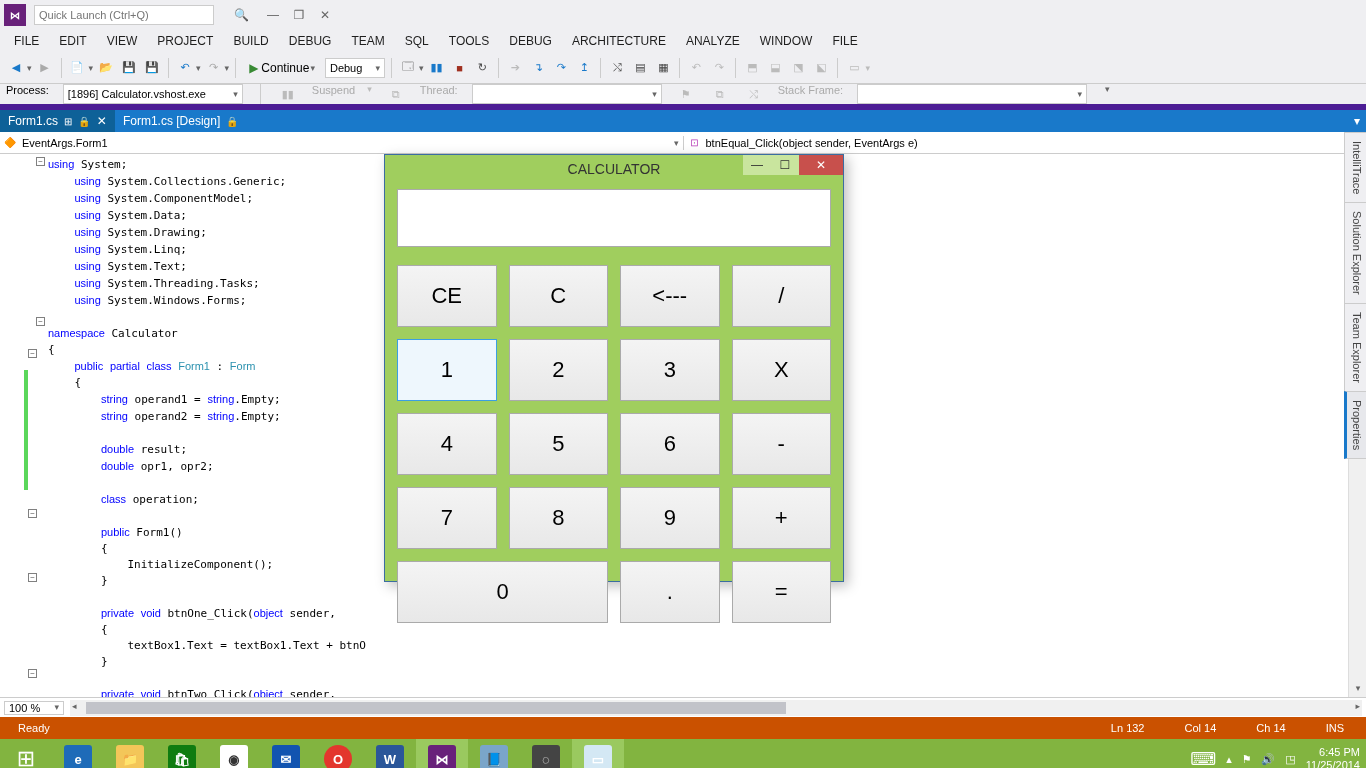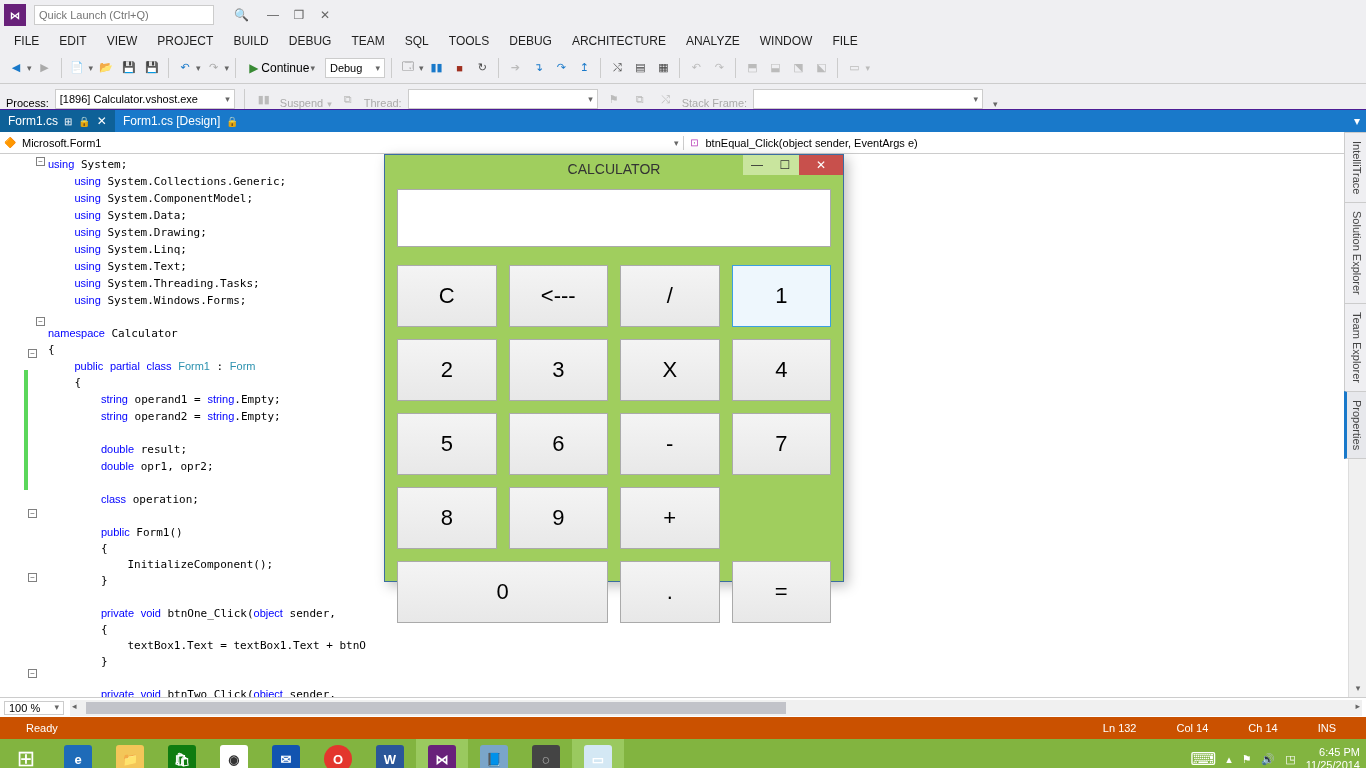"Process:" .debug-bar { align-items: flex-end -> flex-start; border-bottom: 1px solid #4c1d95 -> 6px solid #4c1d95; gap: 6px -> 14px }
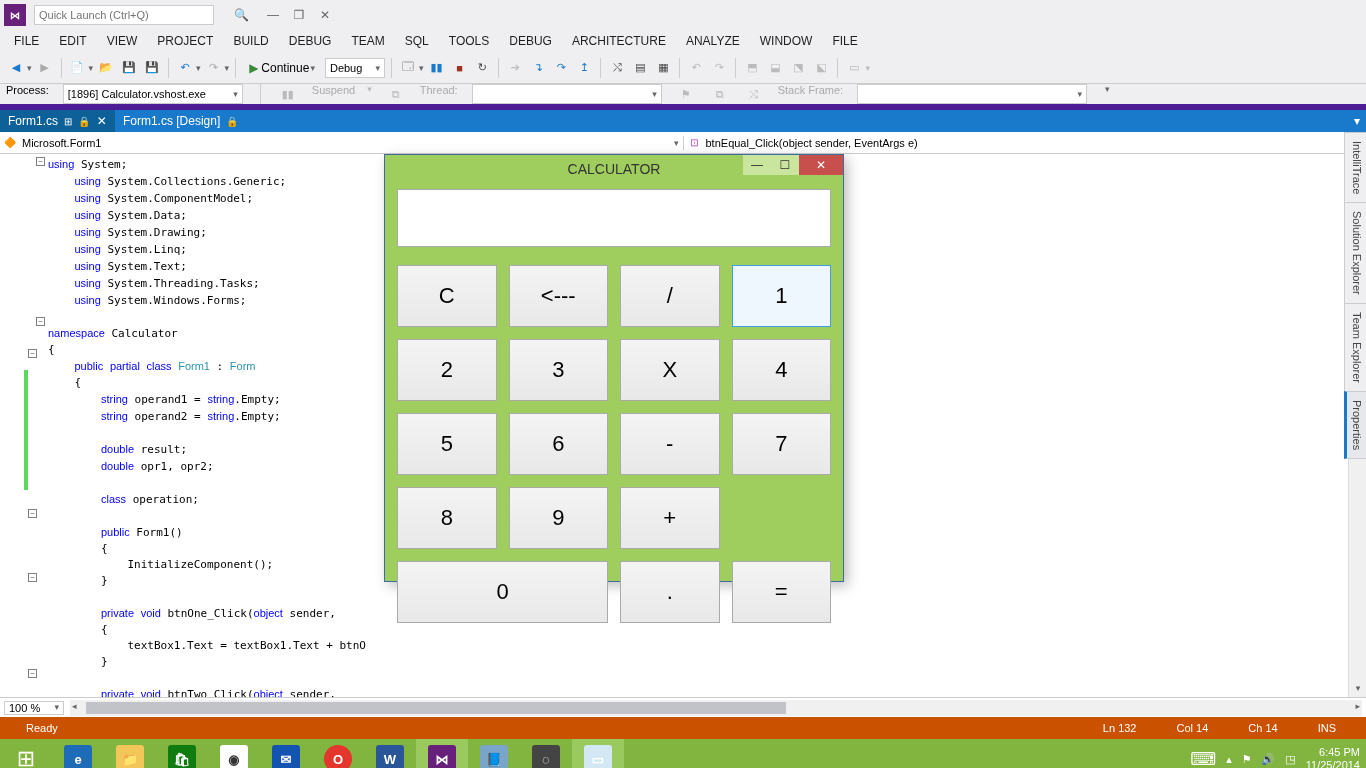"Microsoft.Form1" span { text: Microsoft.Form1 -> EventArgs.Form1 }
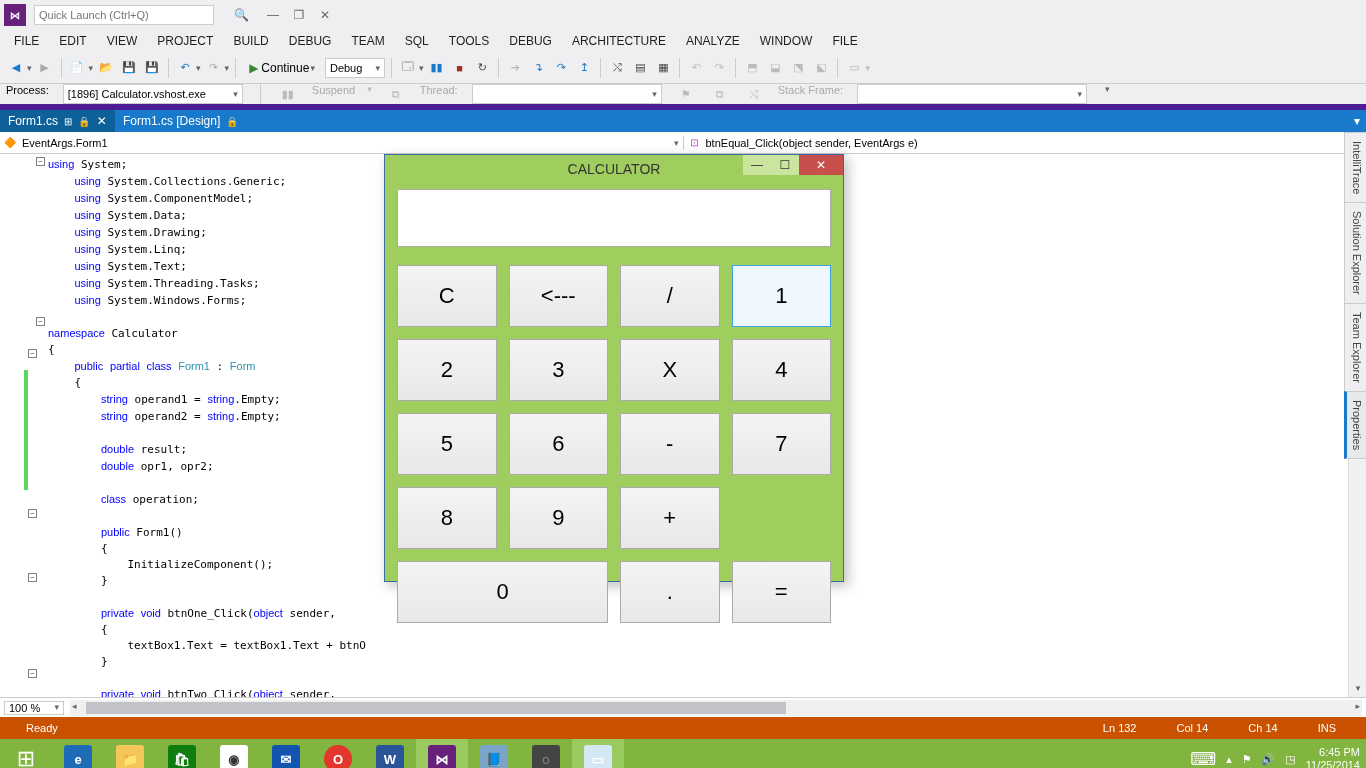"CE" div.calc-btn { html: none -> <div>CE</div> }
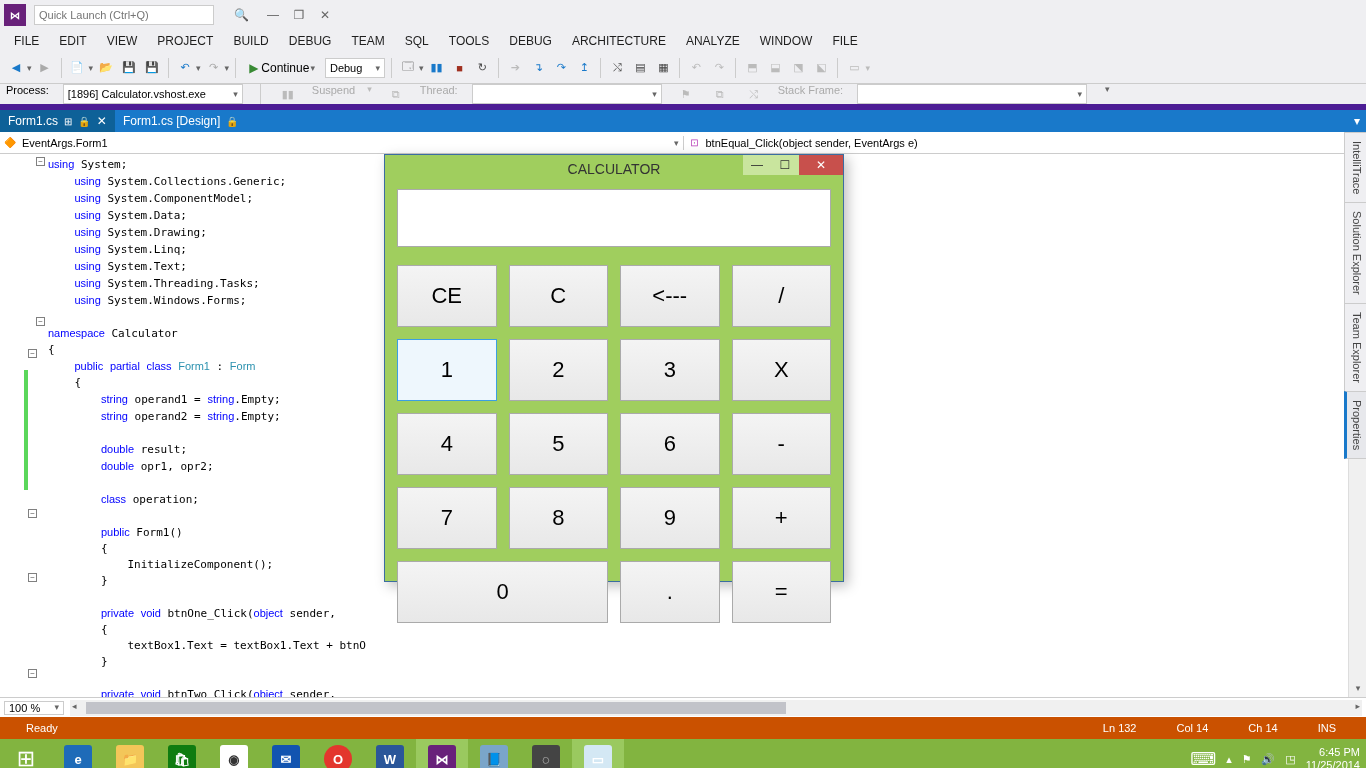"Ready" .status-bar { padding: 0 26px -> 0 18px }
